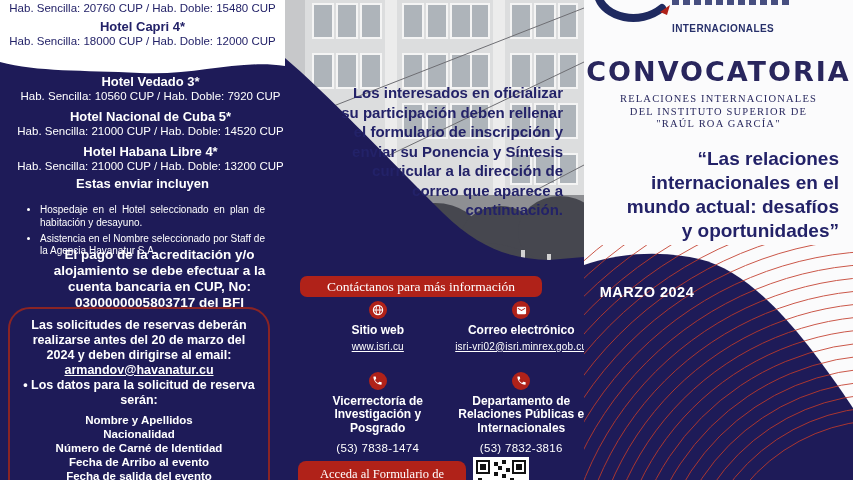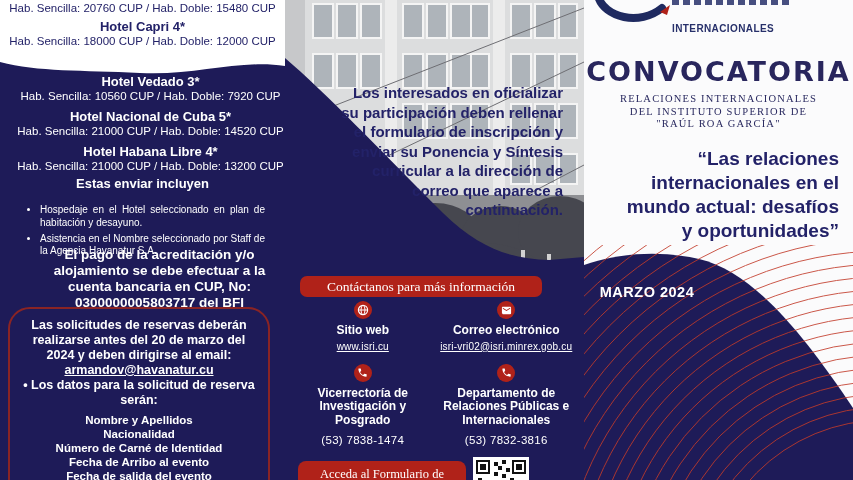"Sitio web" .contacts { left: 0 -> 15px; row-gap: 12px -> 20px }
